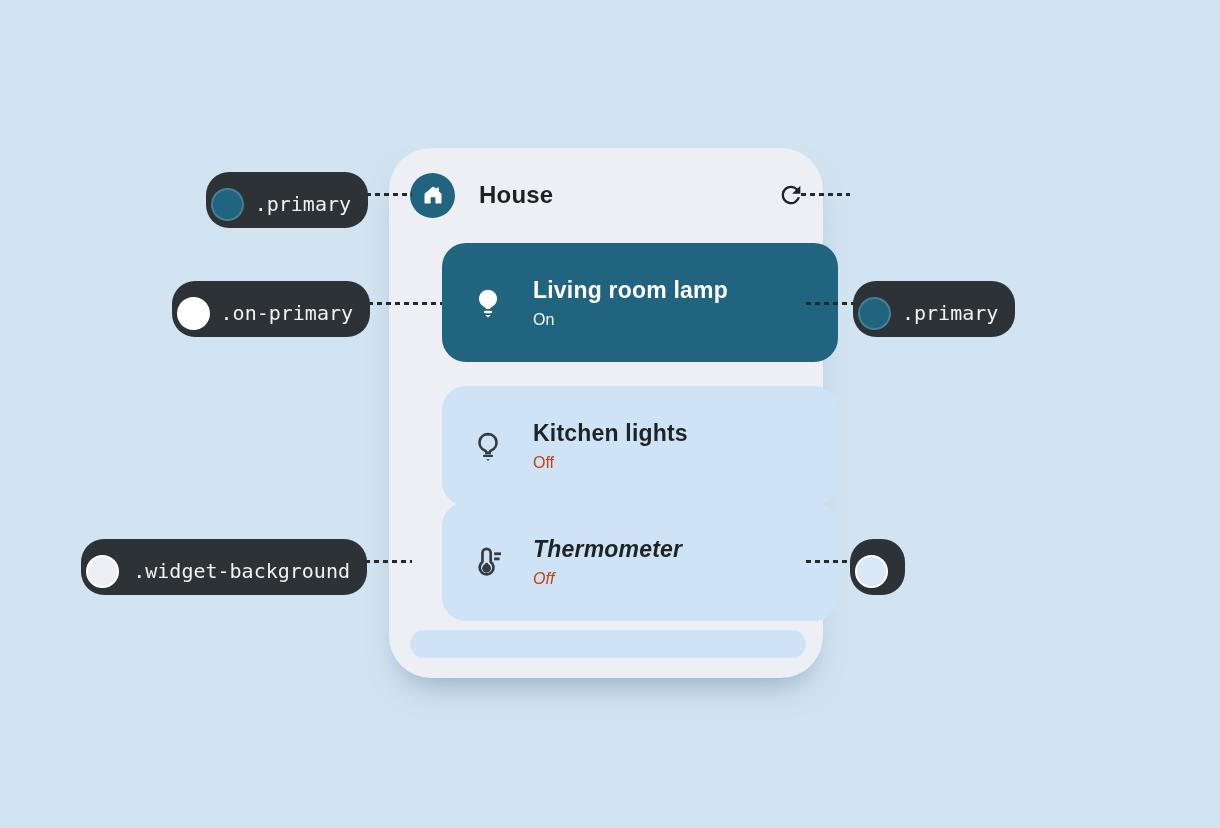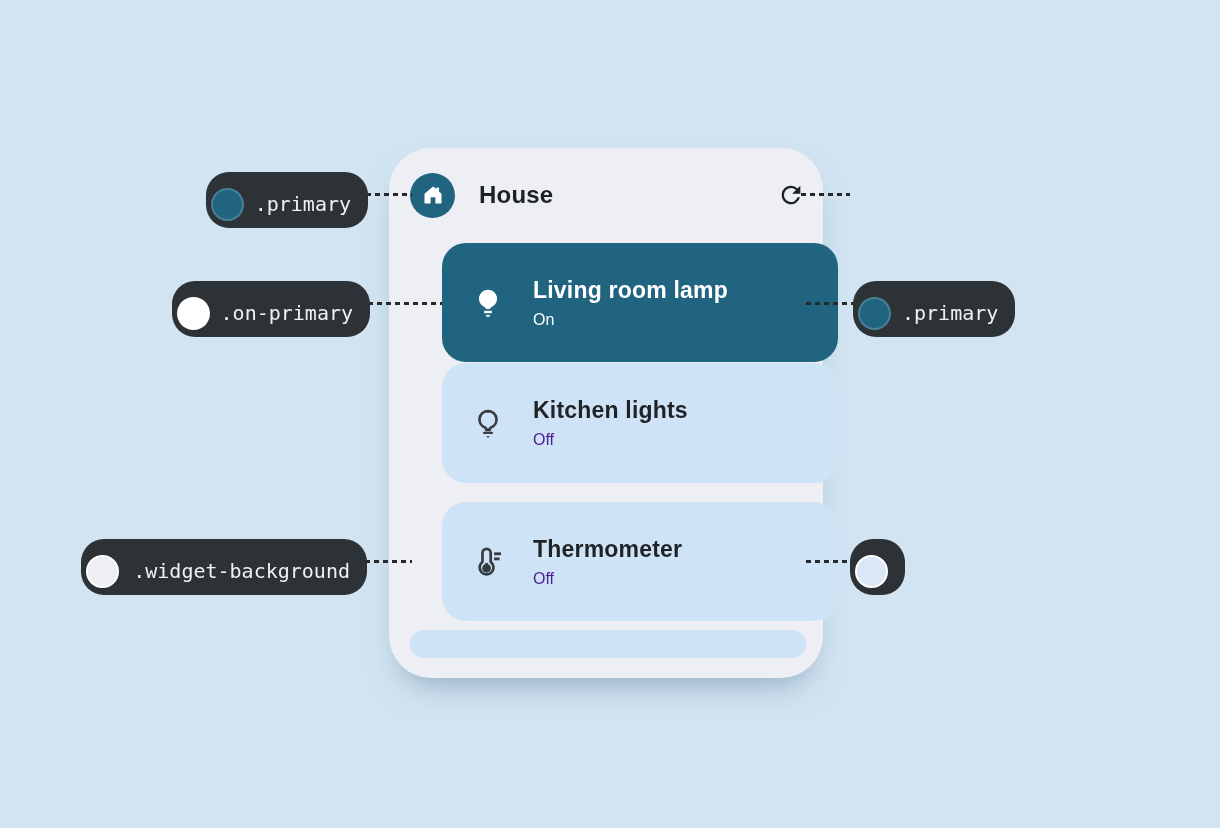"Kitchen lights" .card-2 { top: 215px -> 238px }
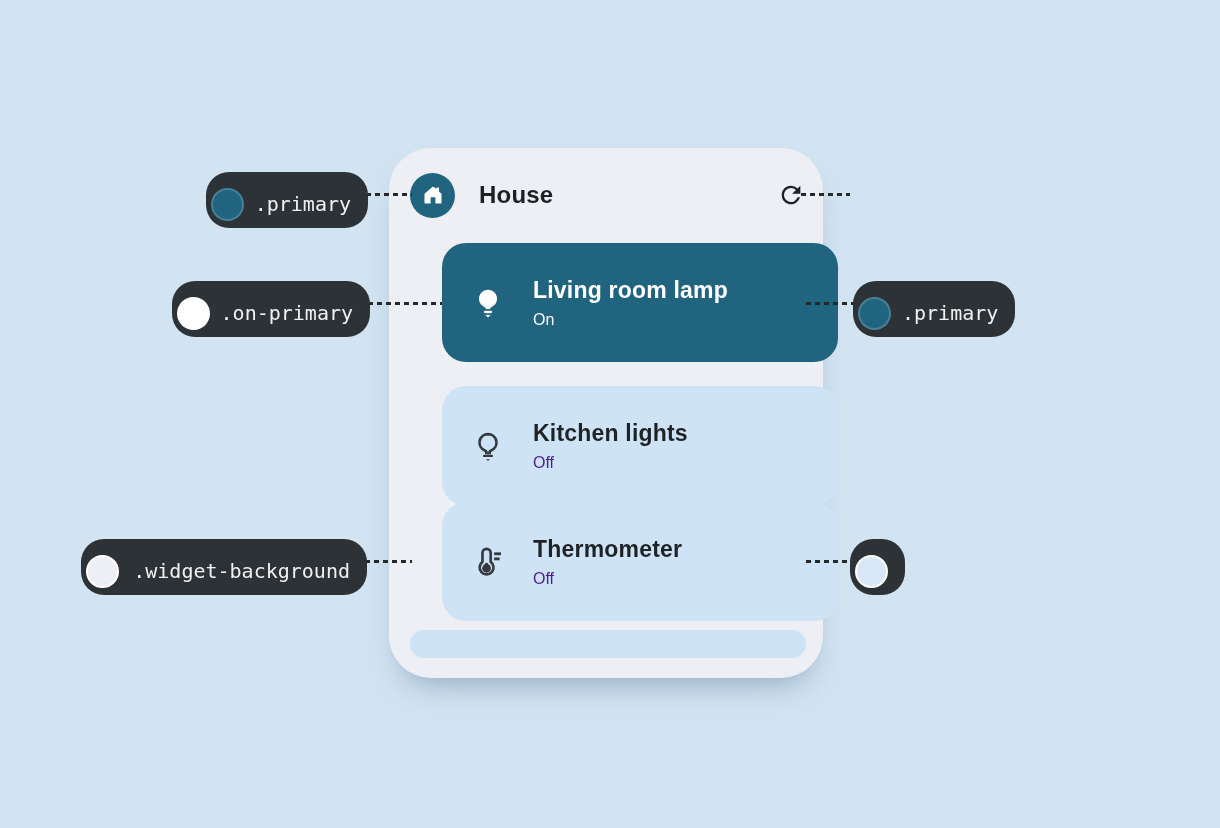"Off" .card-inactive .device-status { color: #4c1d95 -> #c2410c }
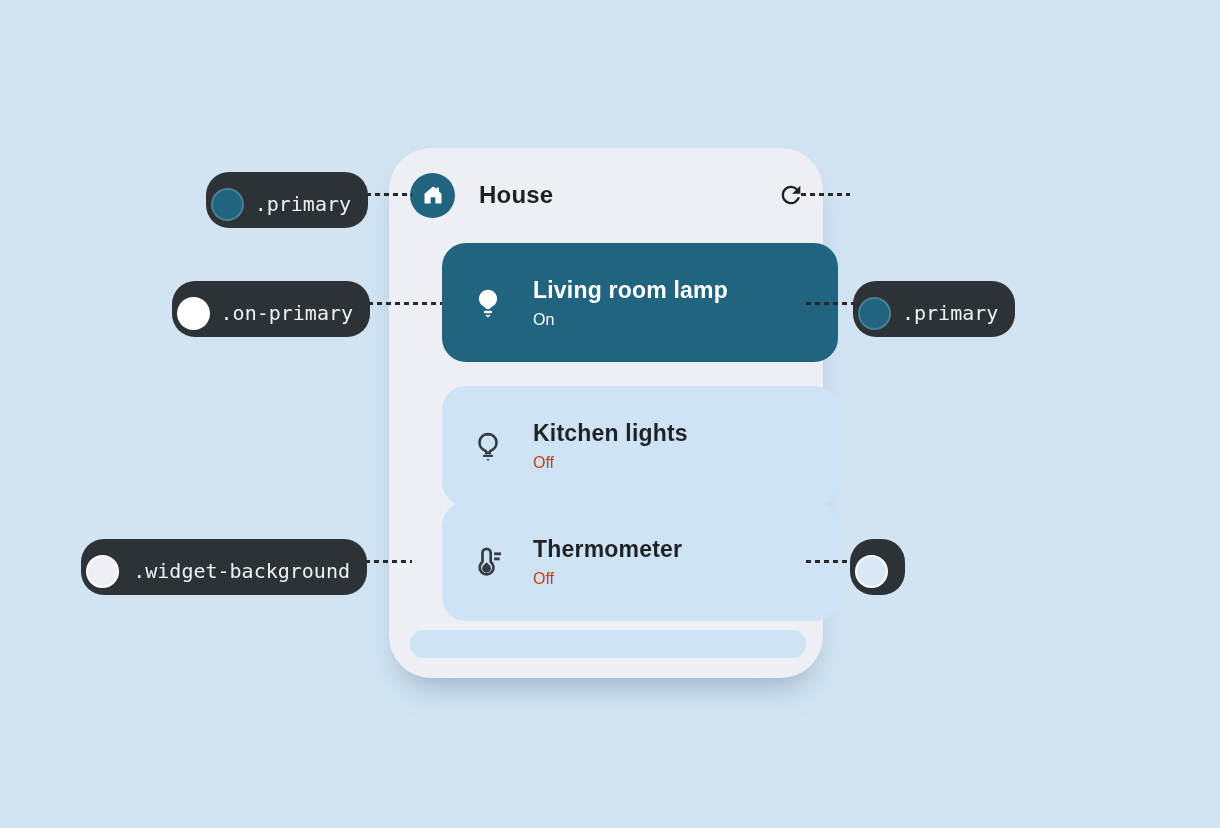"Thermometer" .card-3 { font-style: none -> italic }
